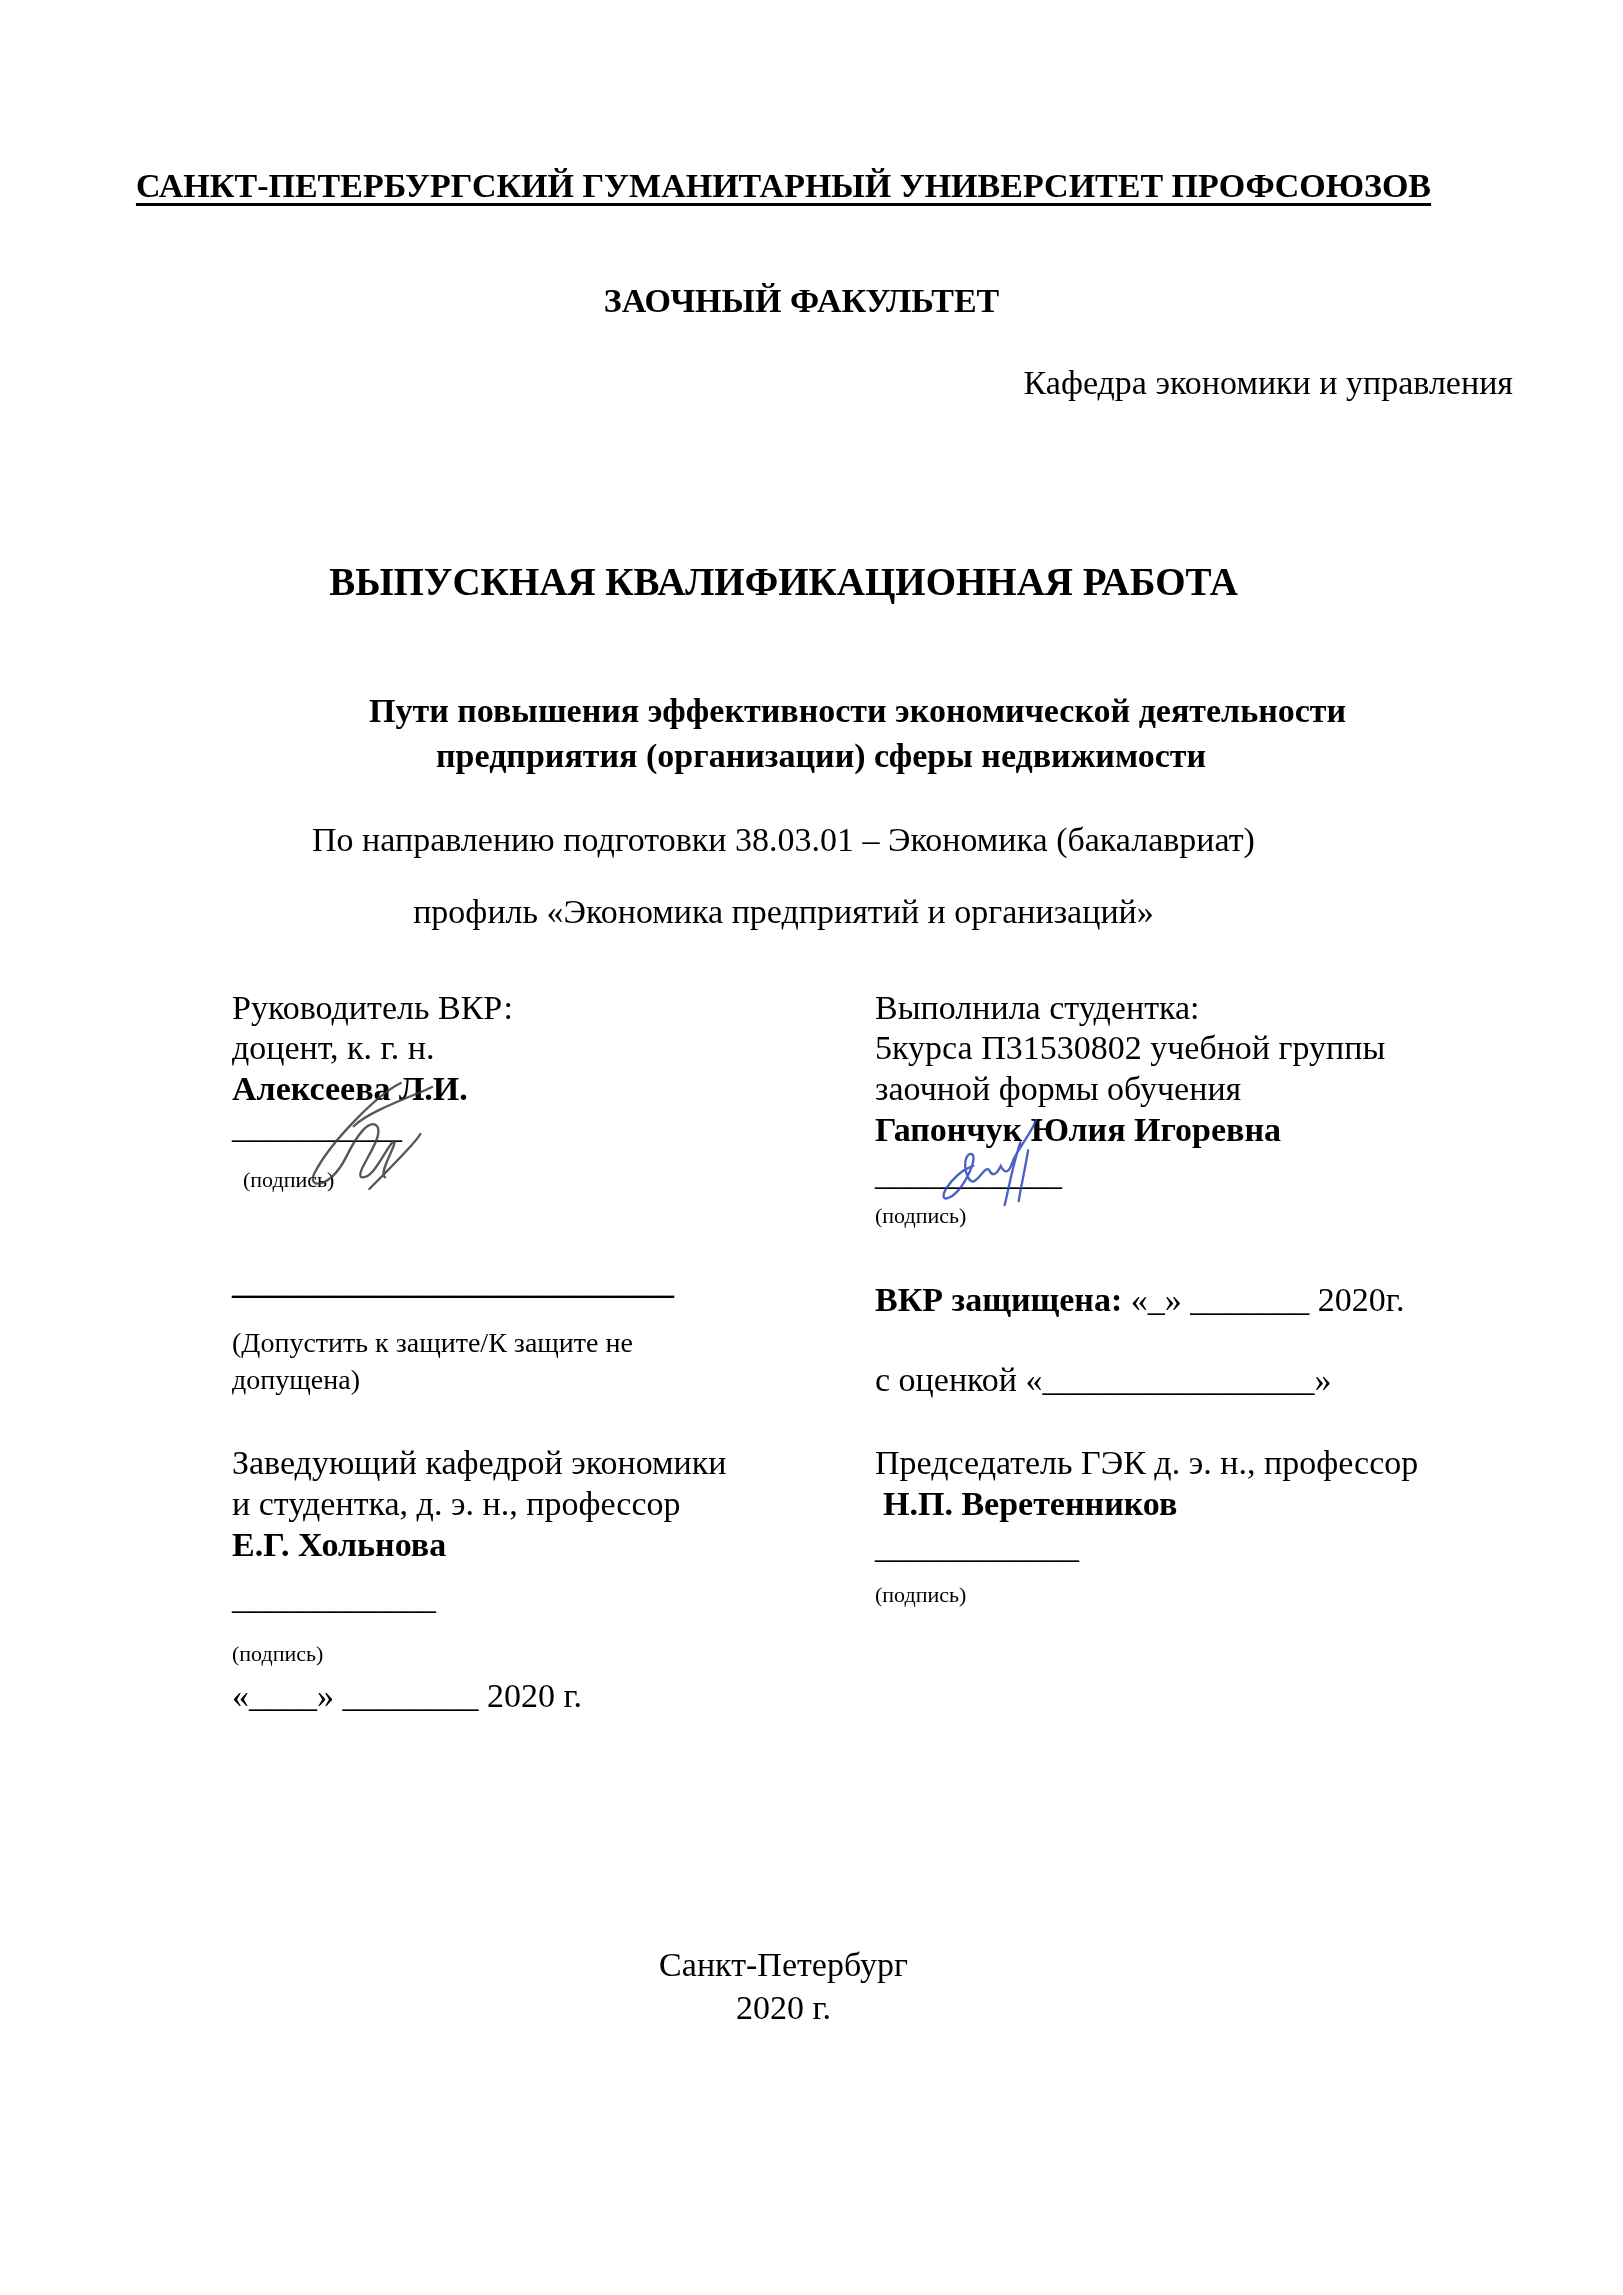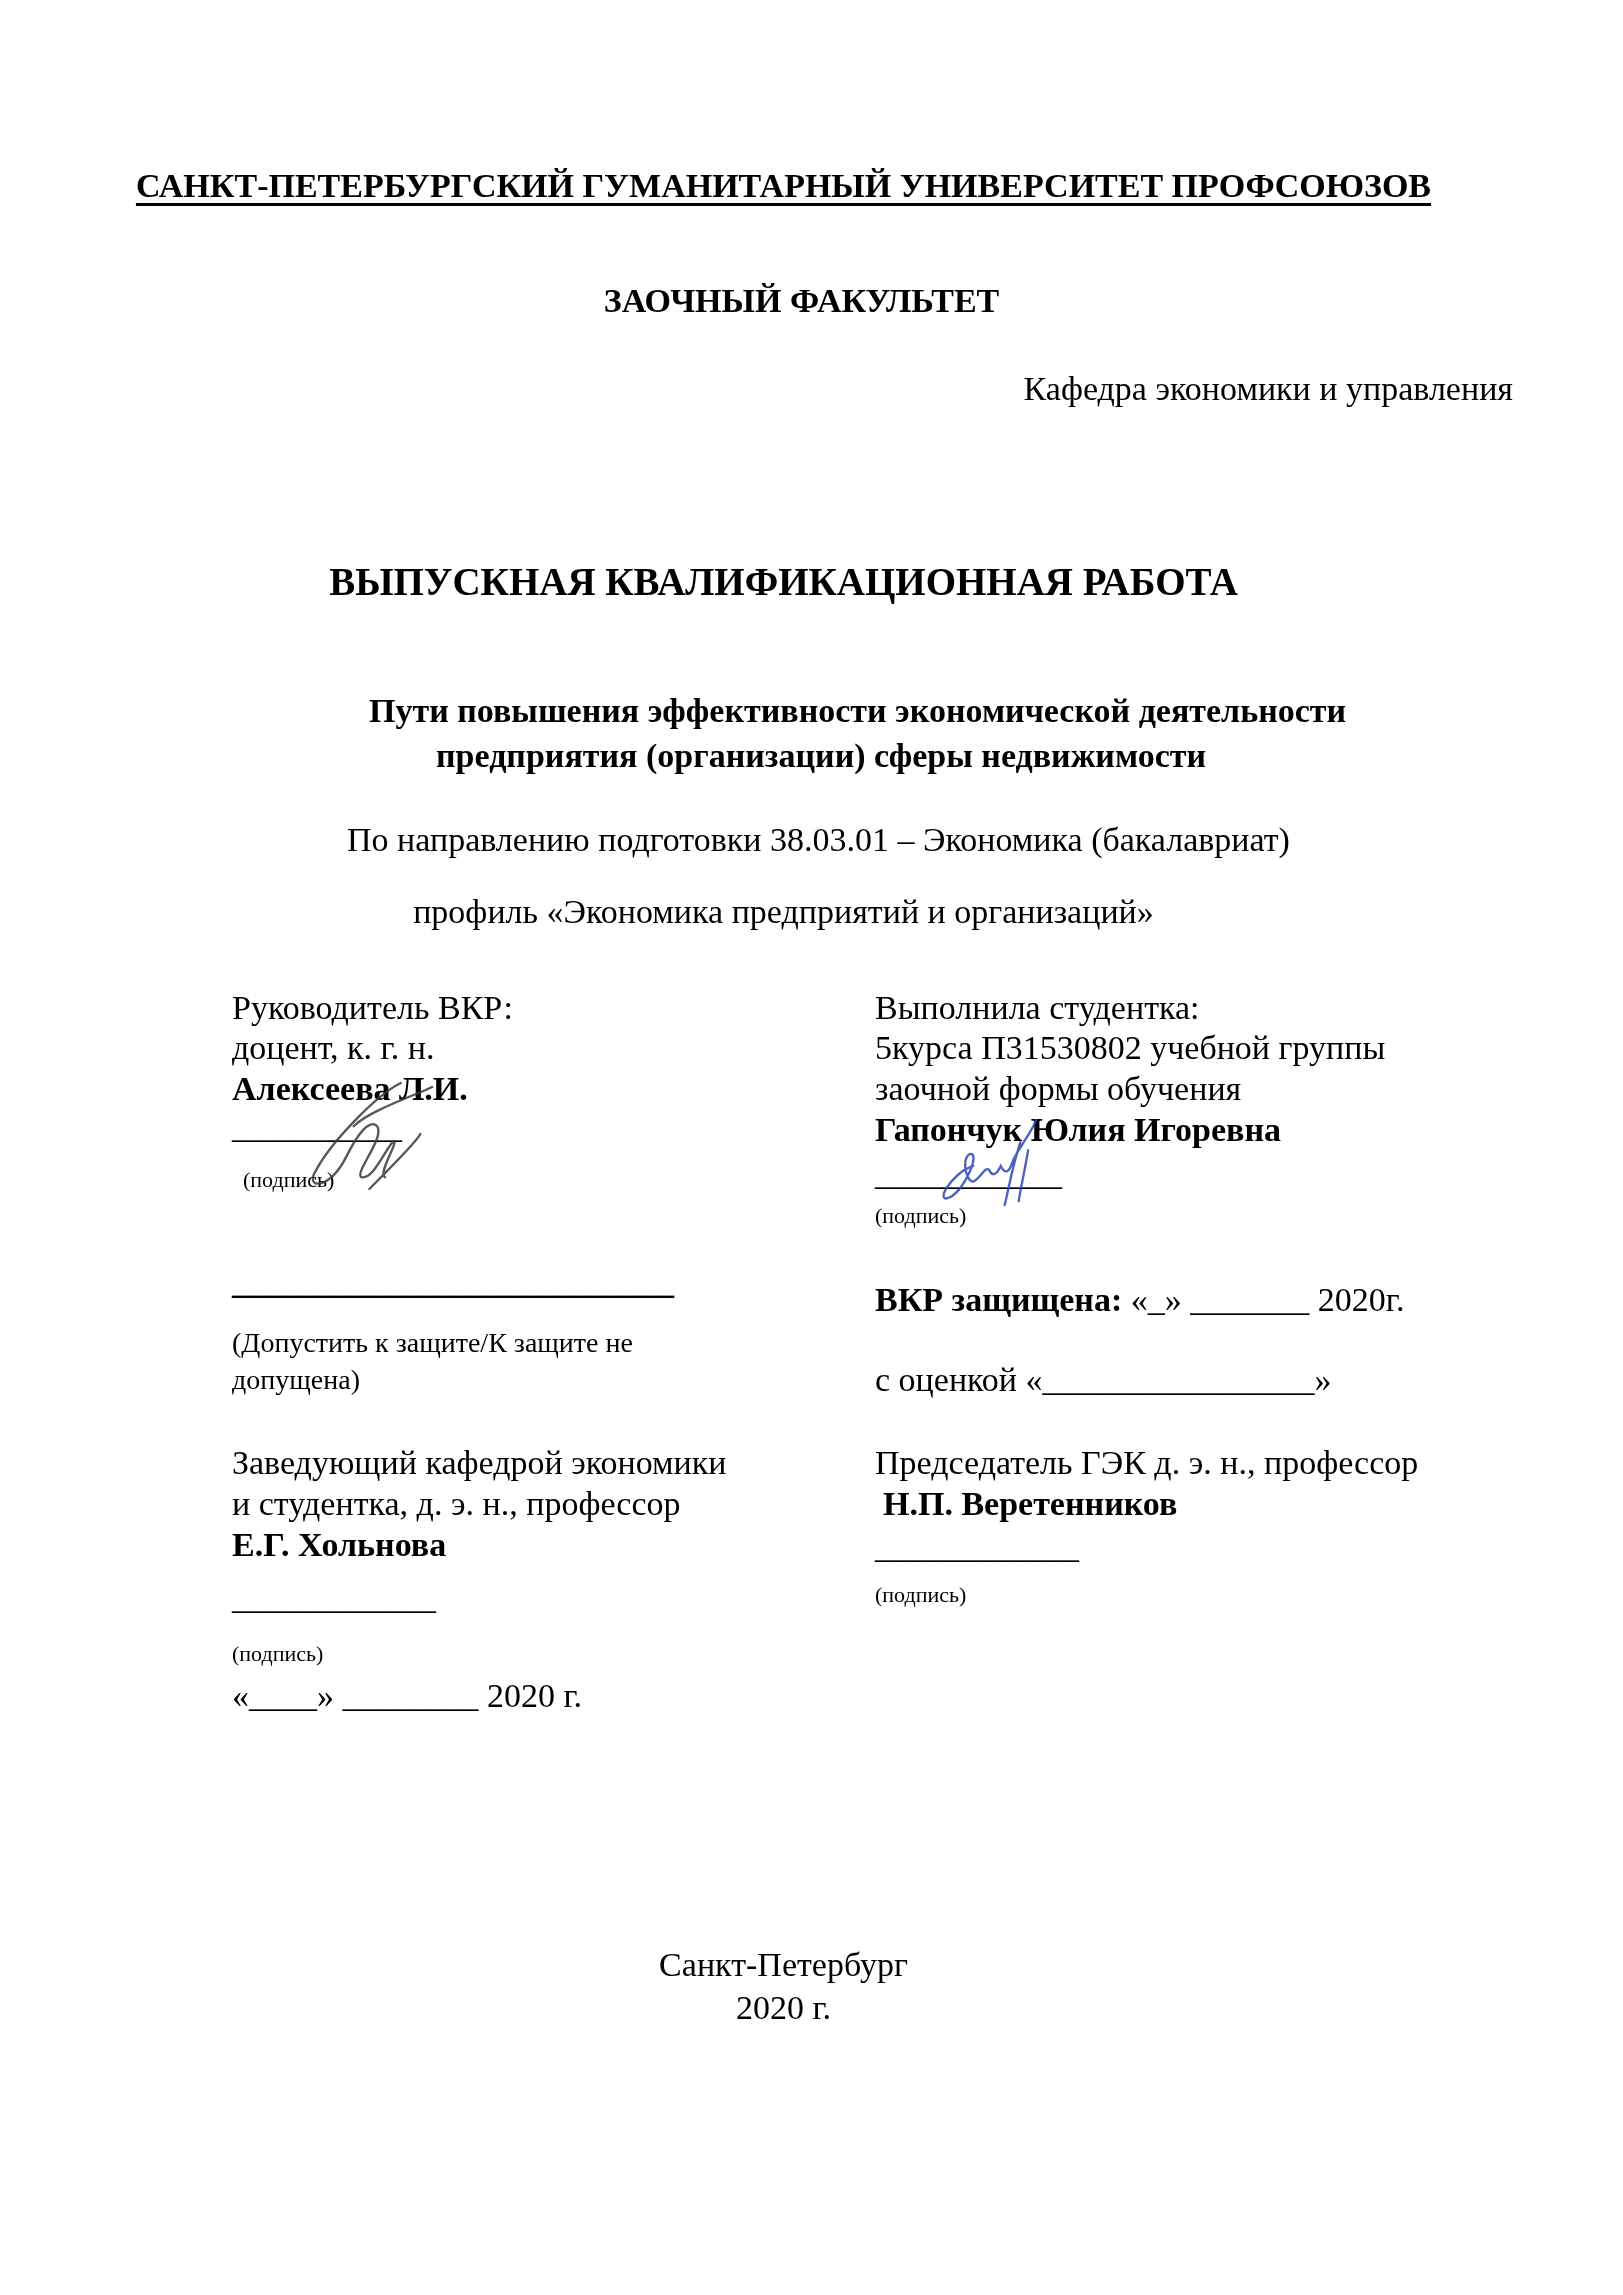"Кафедра экономики и управления" div.abs { margin-top: 6px -> none }
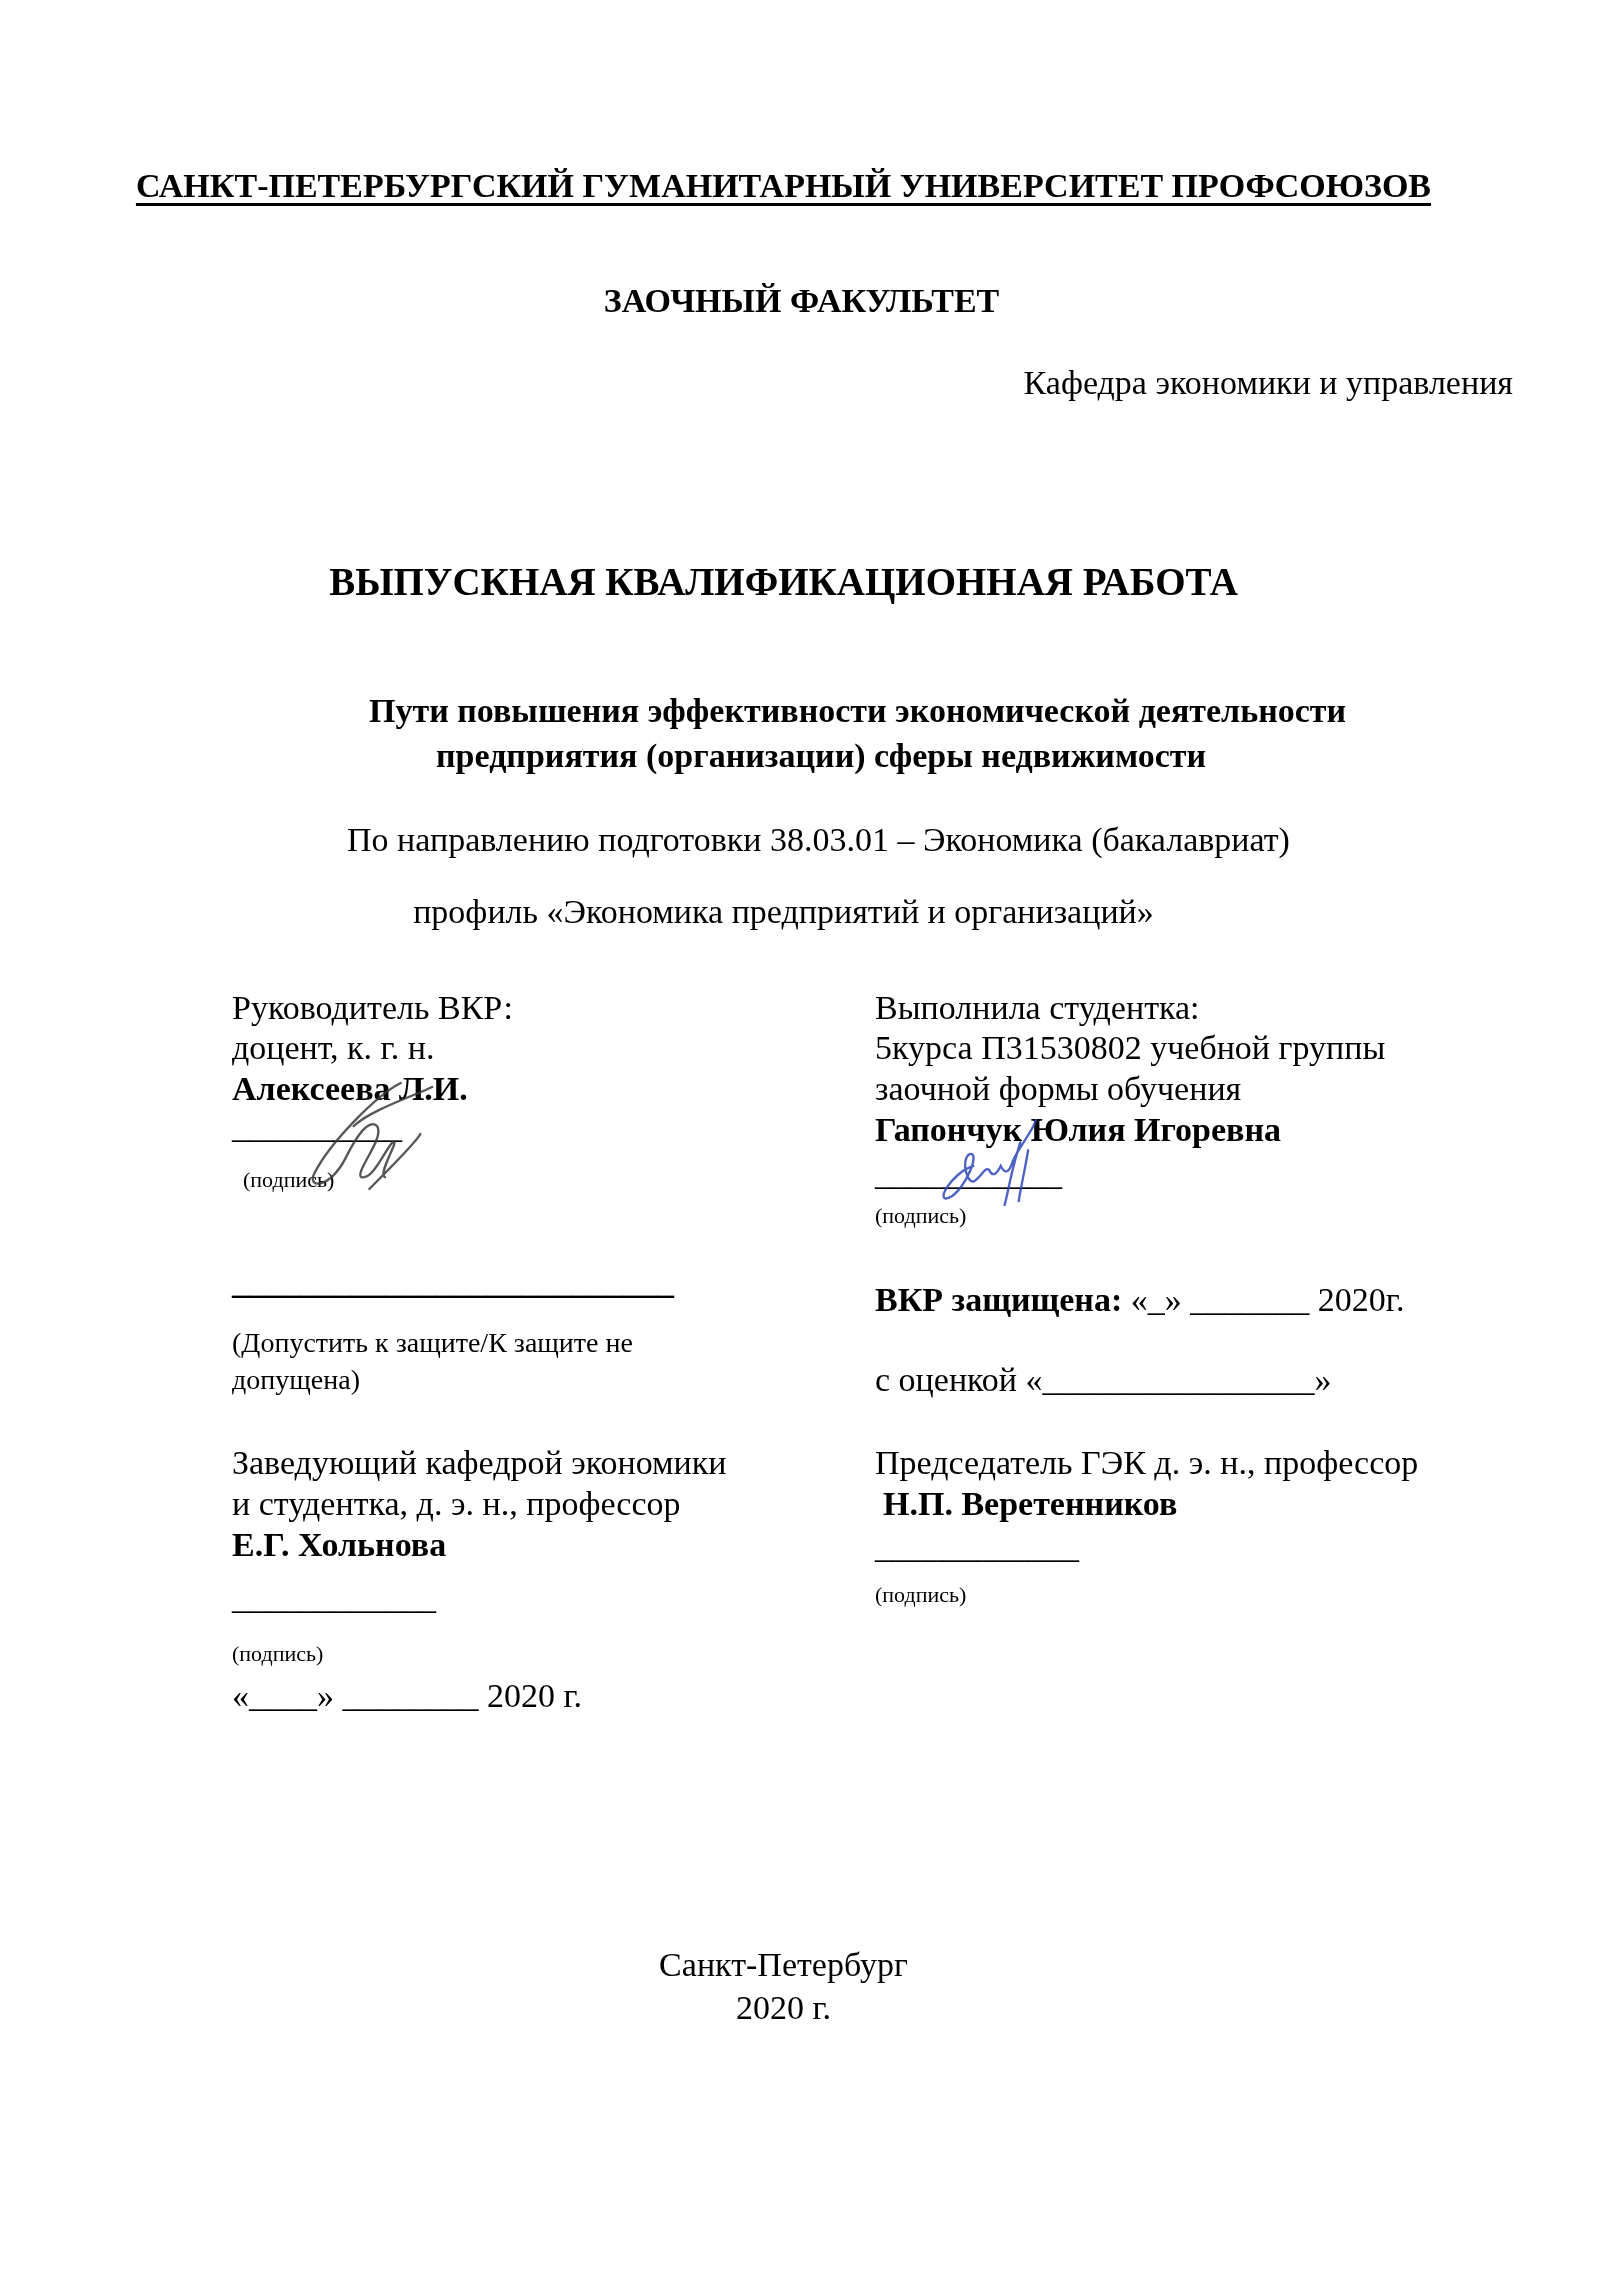"По направлению подготовки 38.03.01 –" div.abs { margin-left: 35px -> none }
